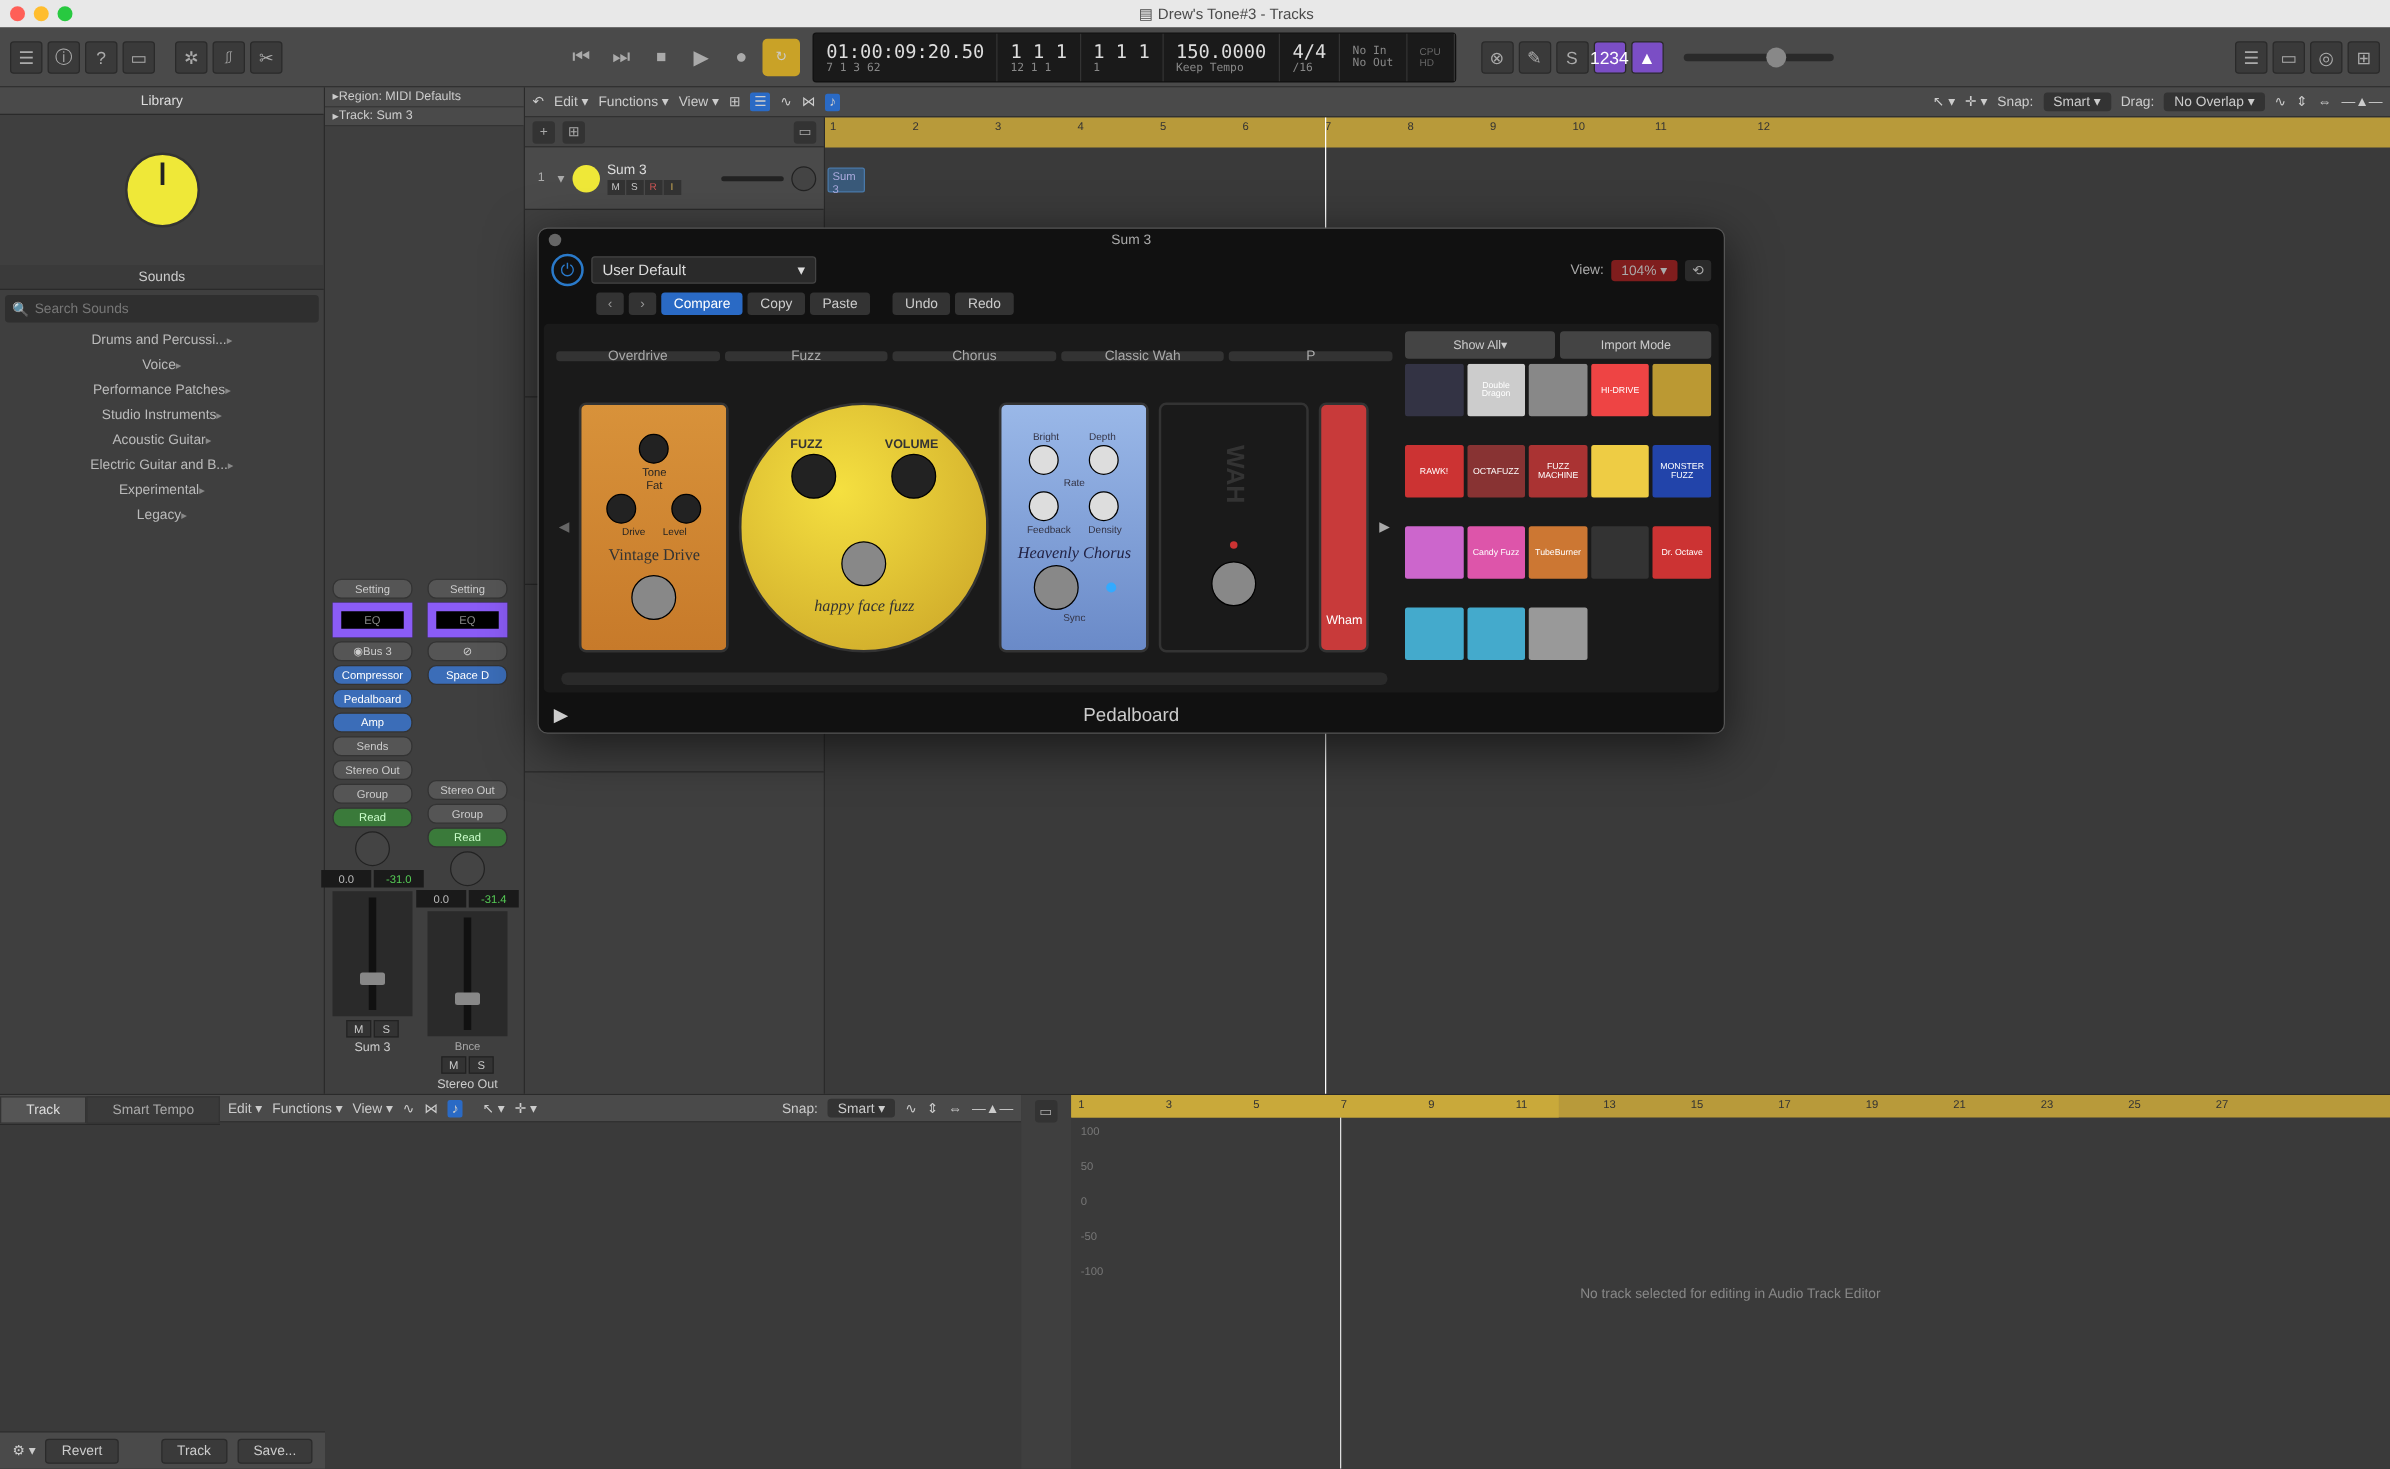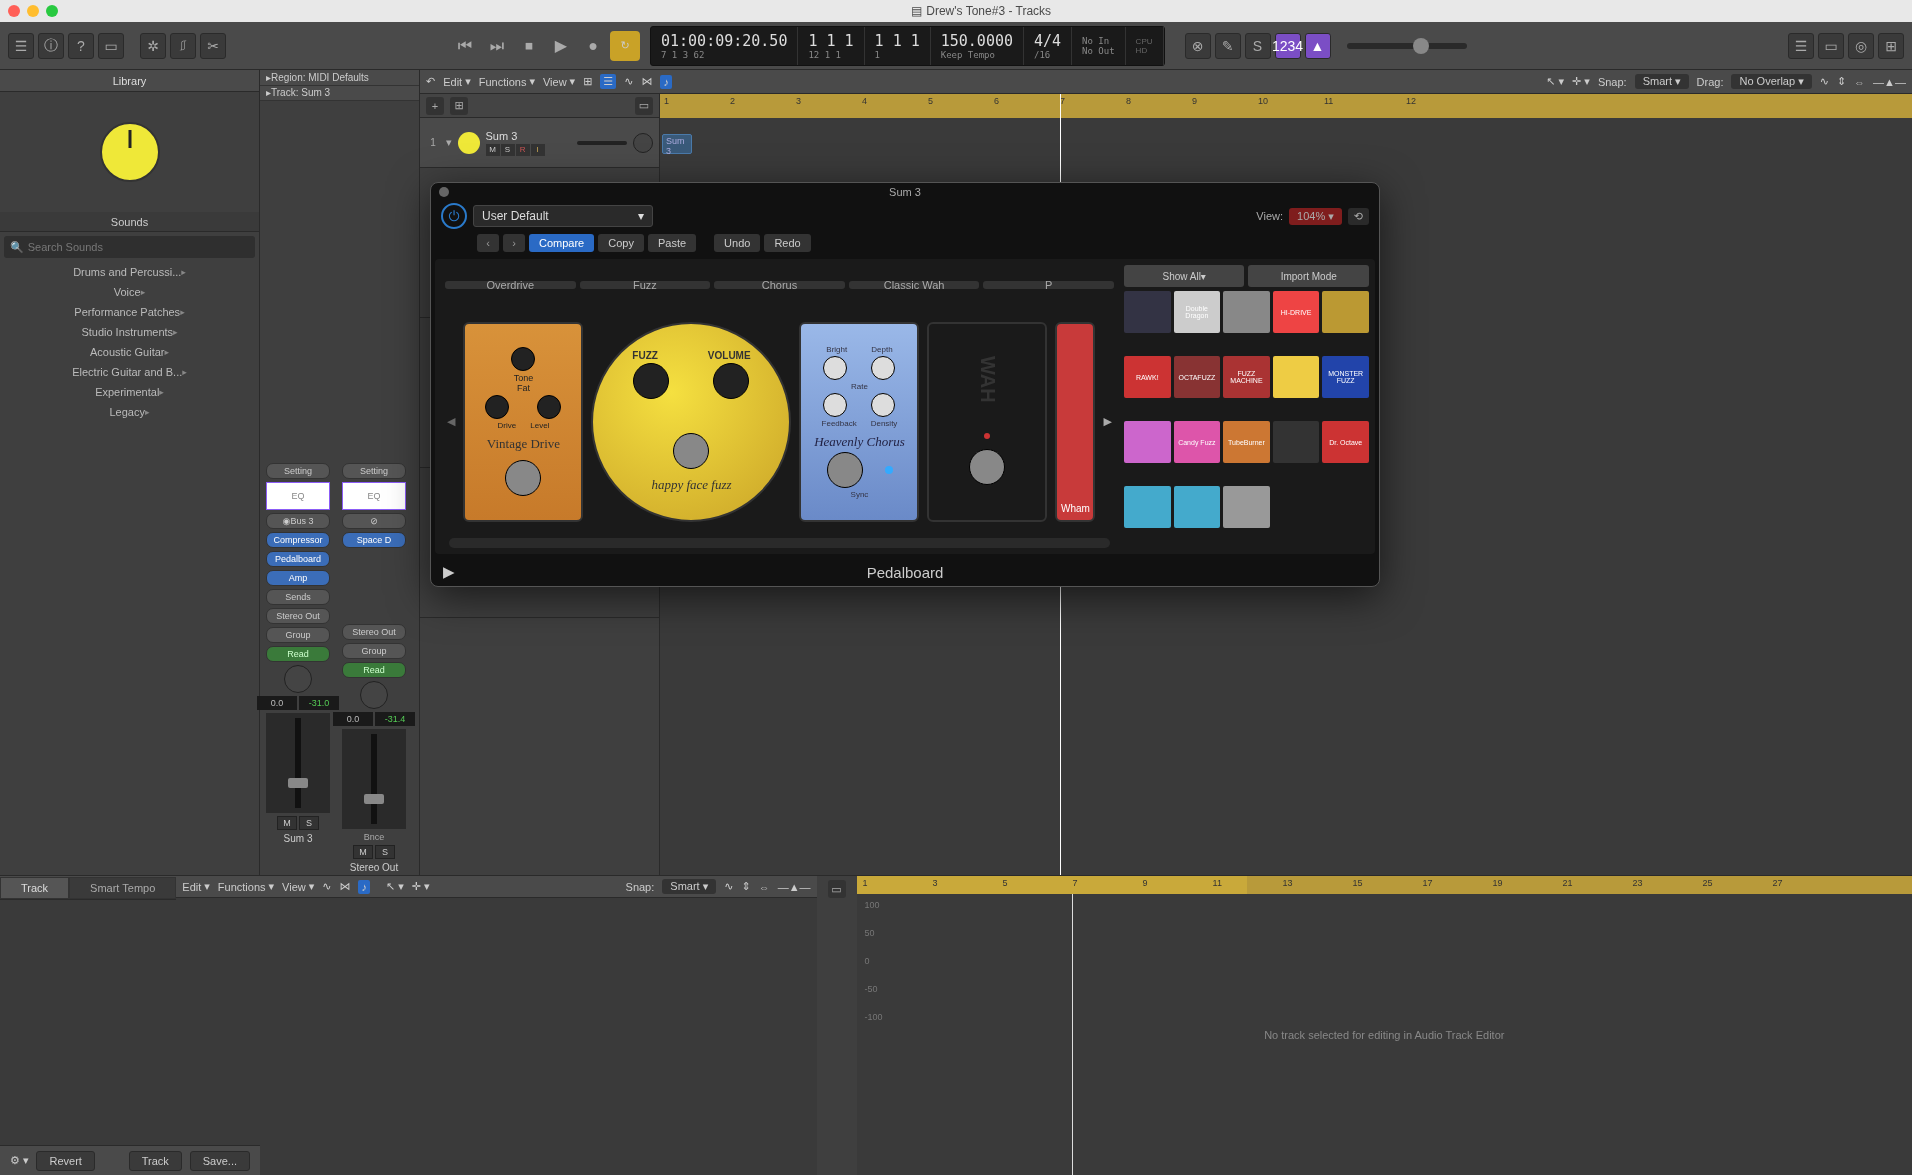"EQ" .ch-eq { background: #ffffff -> #000000; border: 1px solid #8b5cf6 -> 7px solid #8b5cf6 }
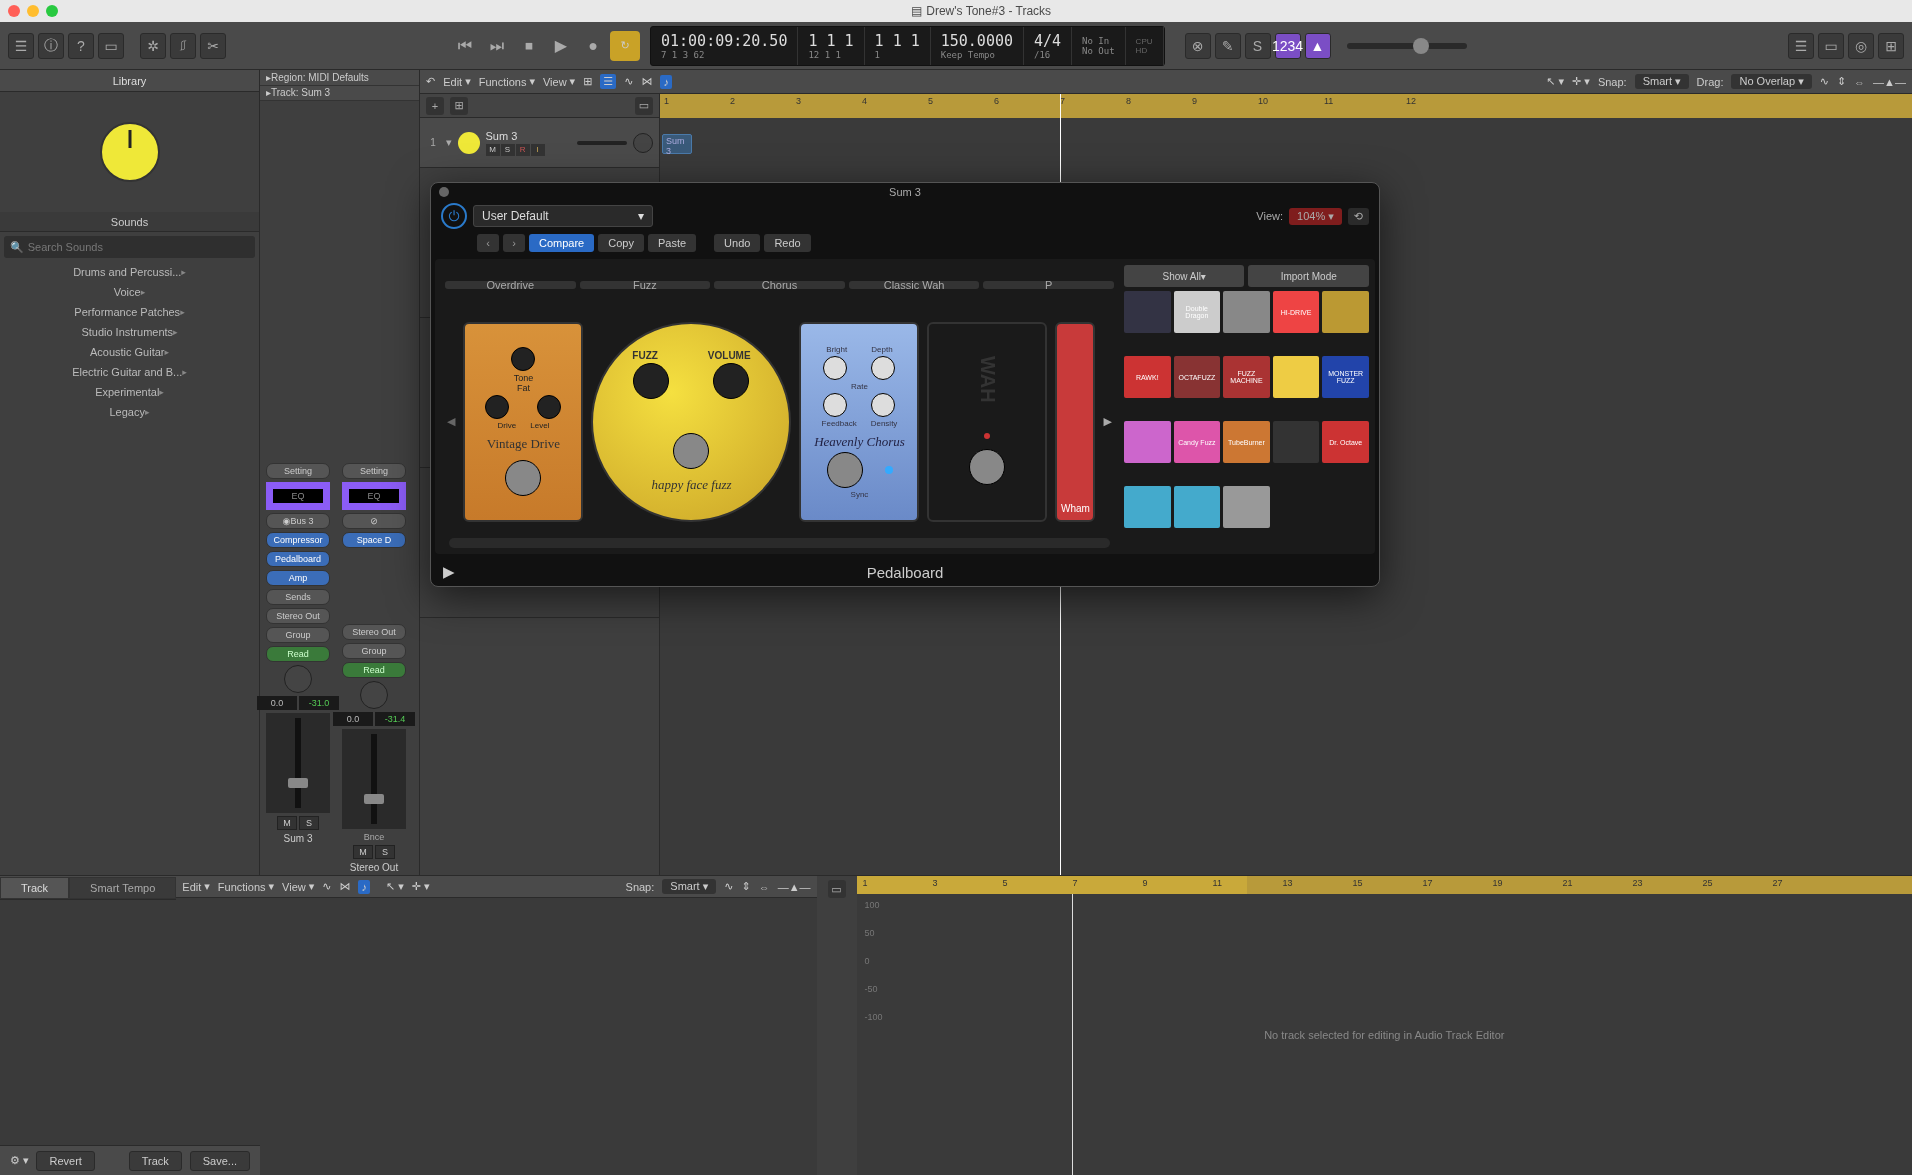"Wham" div { margin-bottom: 6px -> 18px }
